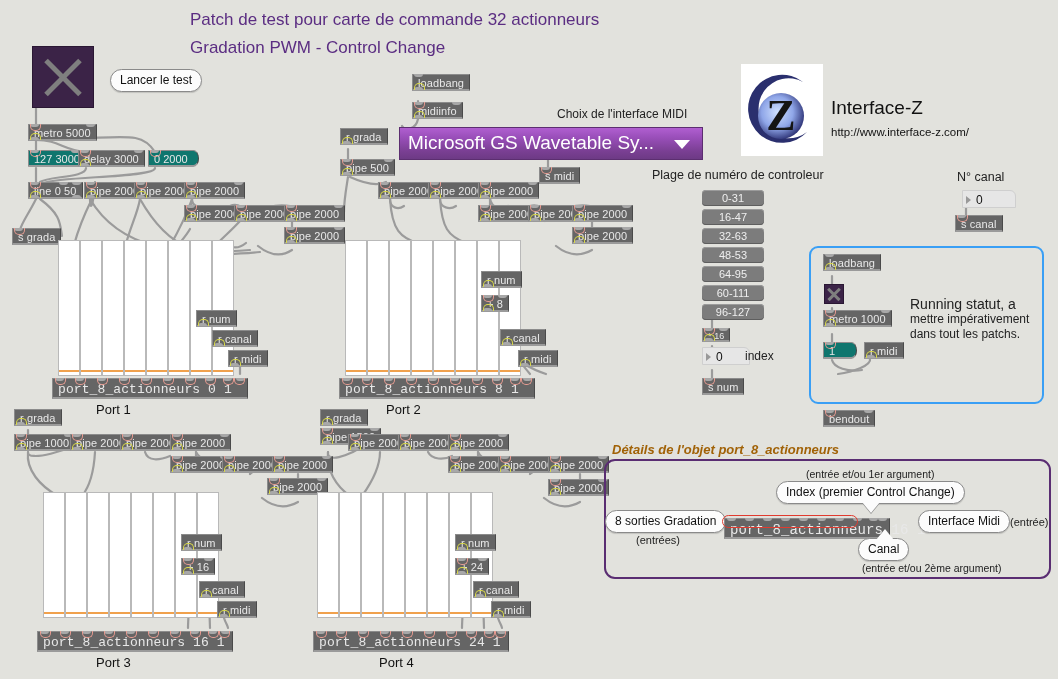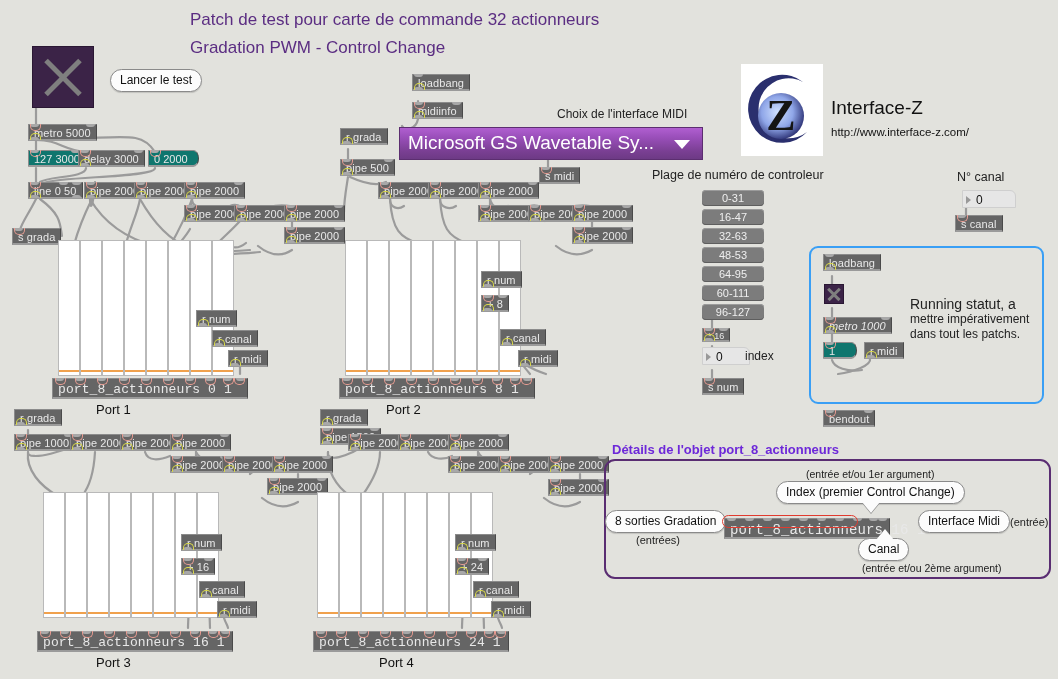"metro 1000" div.obj { font-style: italic -> none; top: 317px -> 310px }
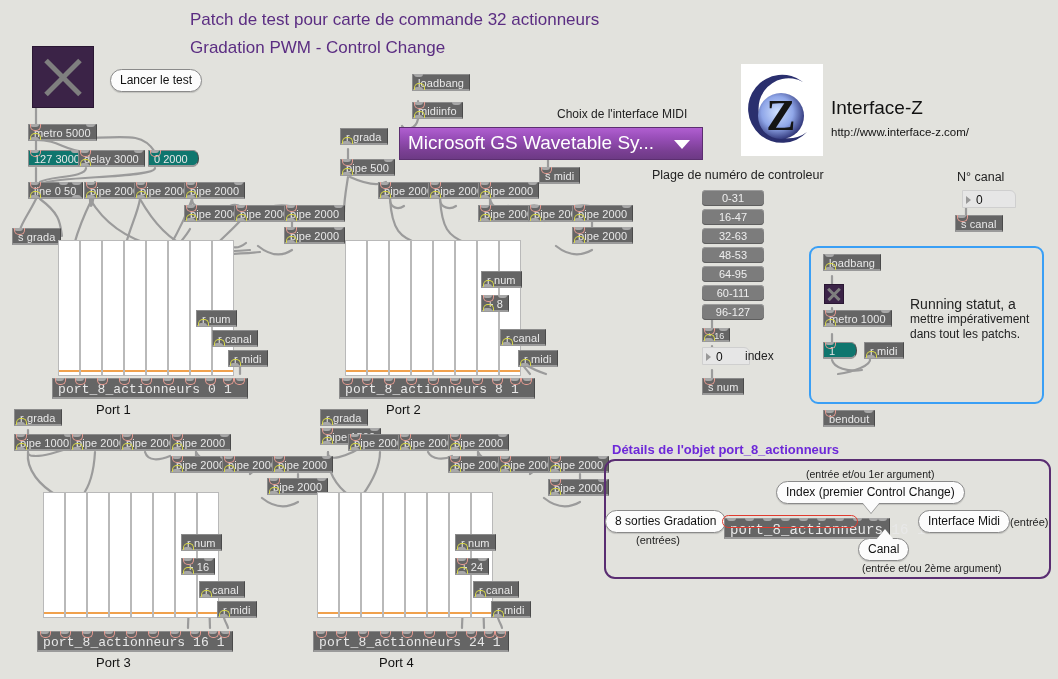"Détails de l'objet port_8_actionneurs" .ital { color: #6d28d9 -> #a16207; font-style: none -> italic }
